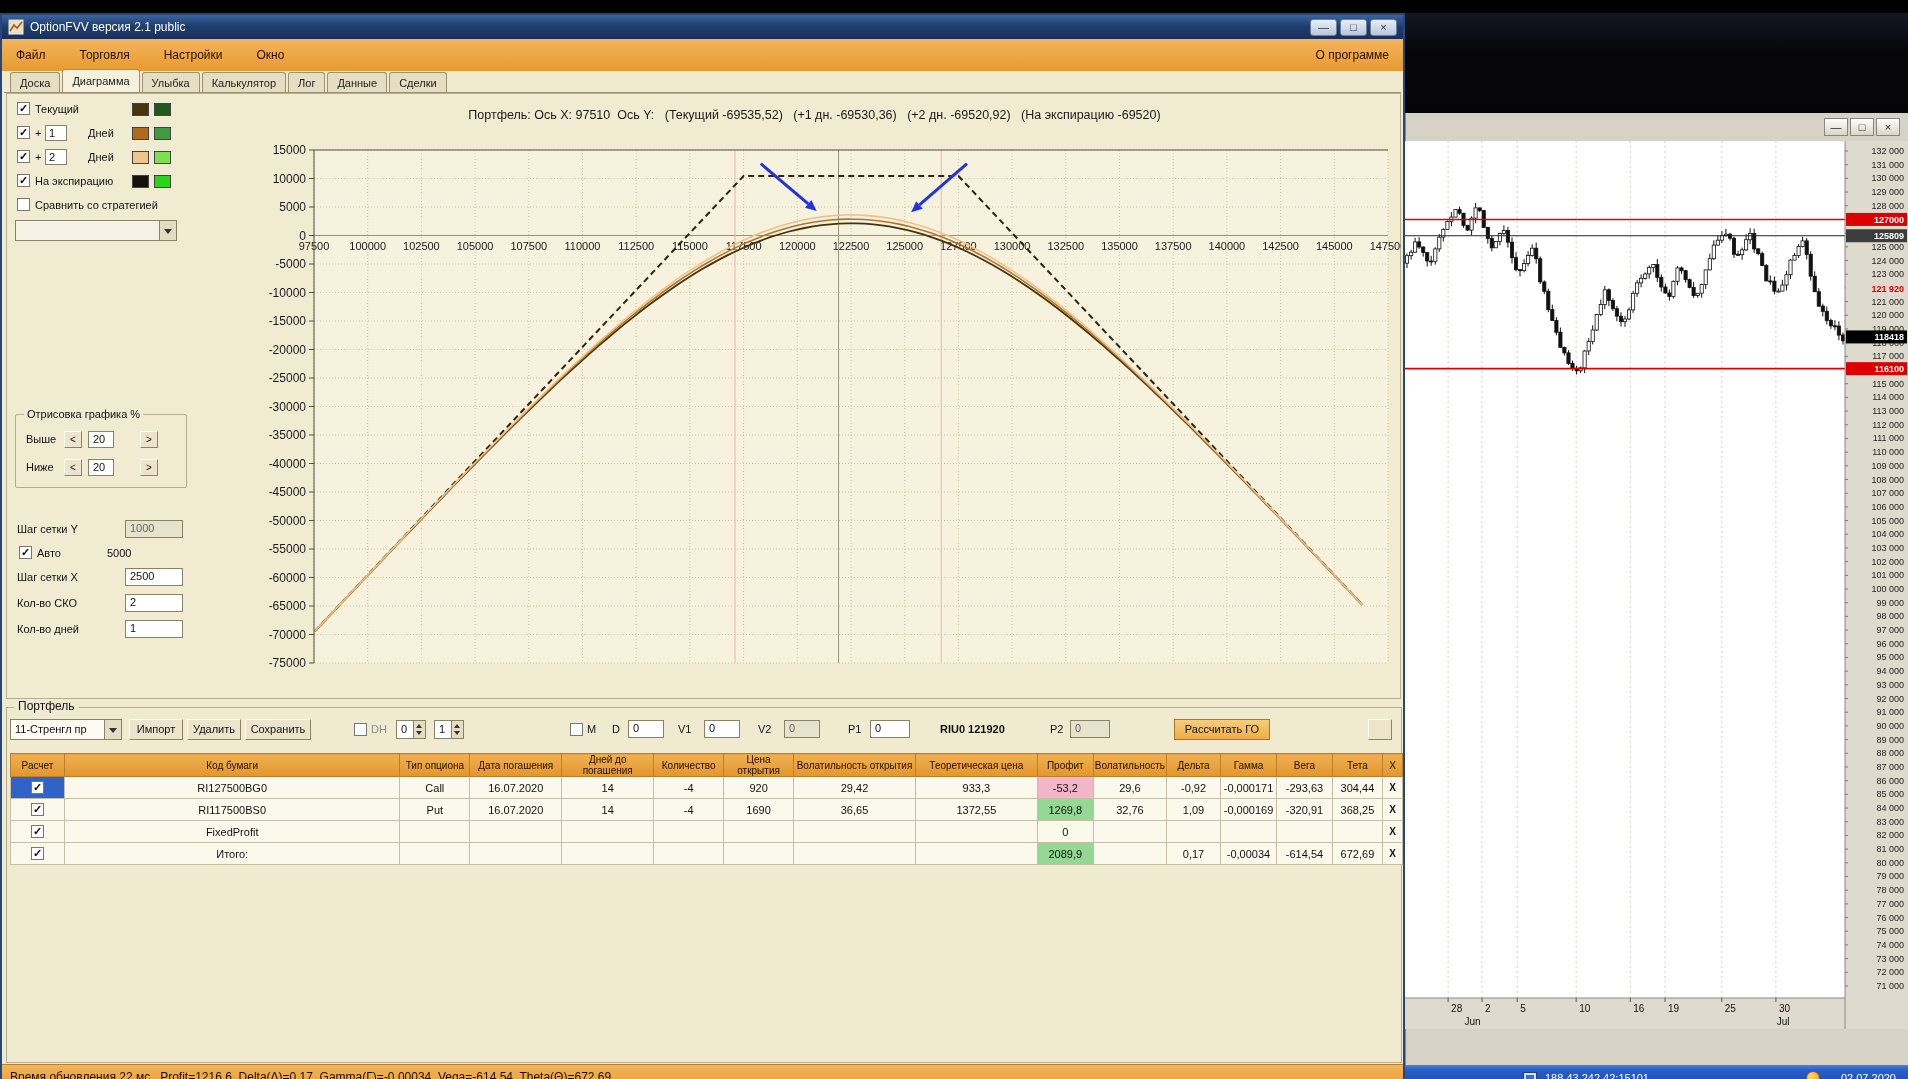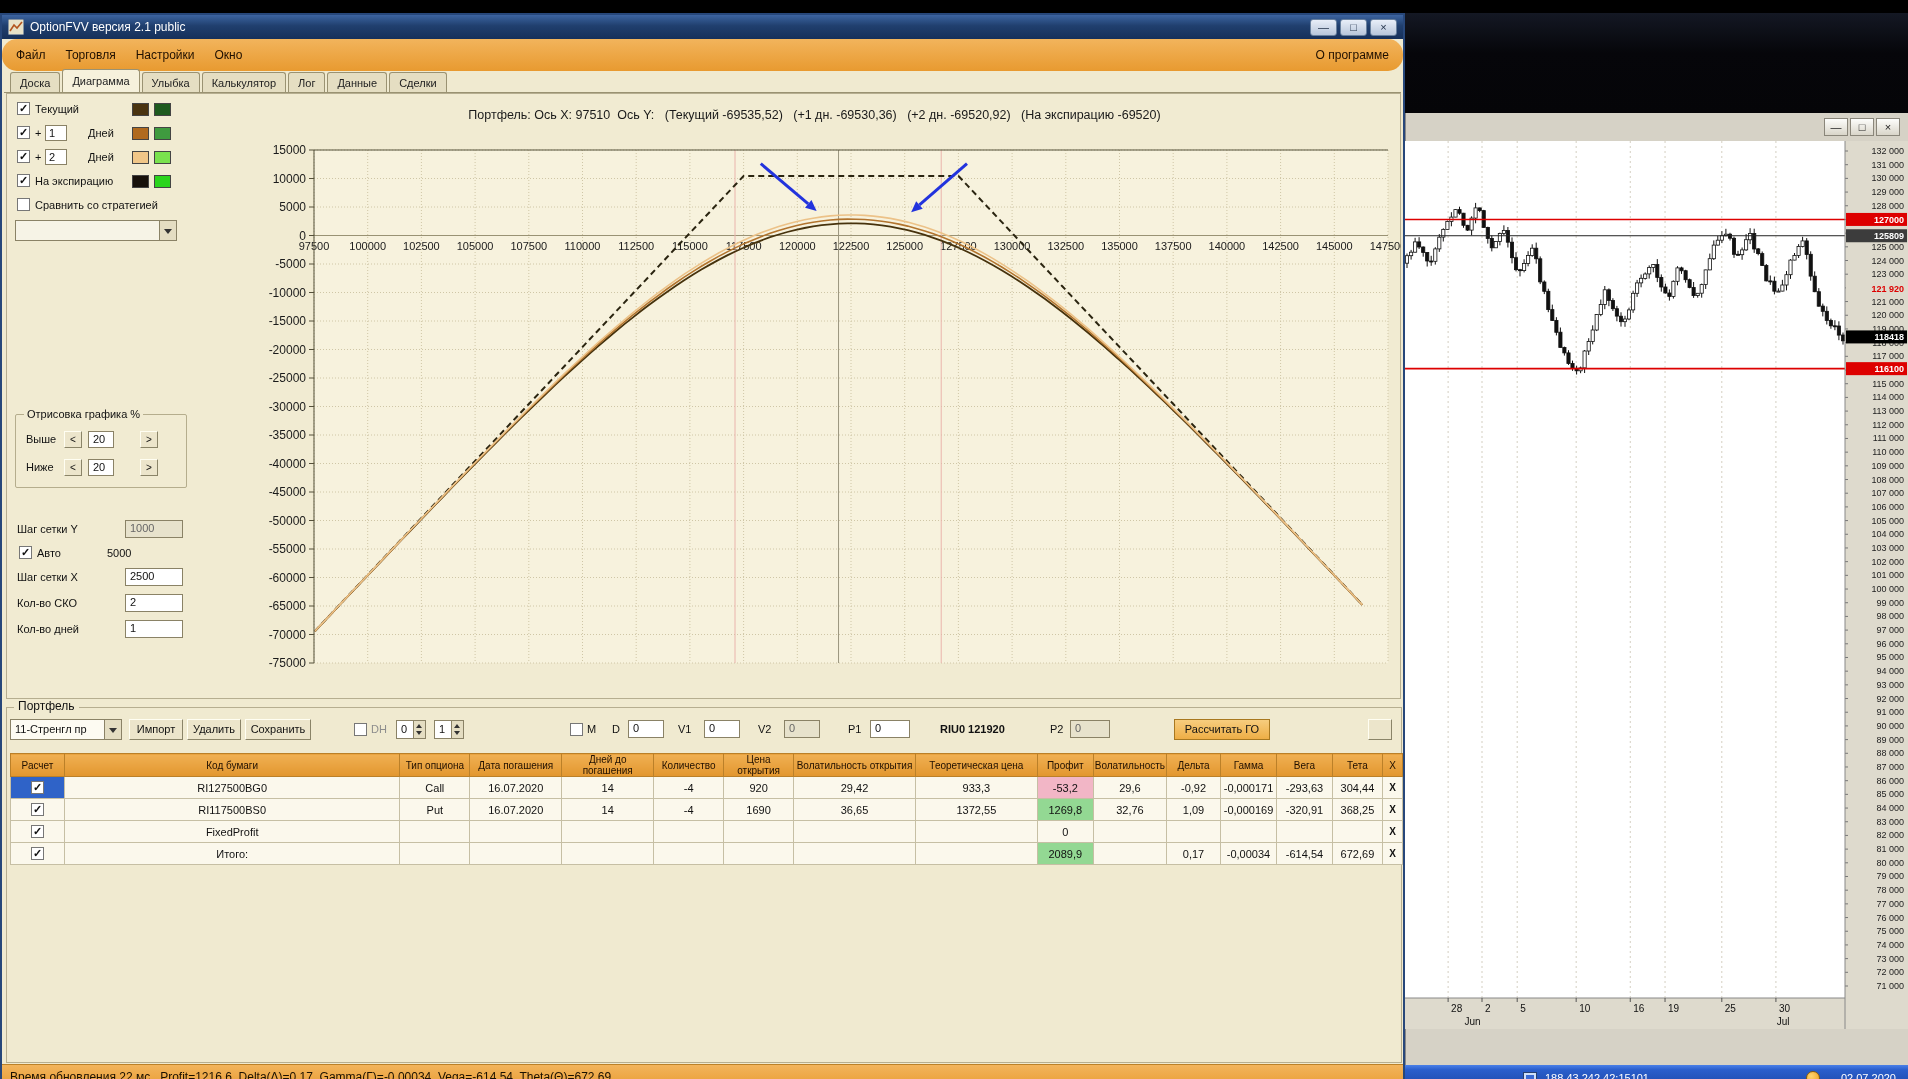"Файл" .menubar { border-radius: 15px -> none; gap: 20px -> 34px }
